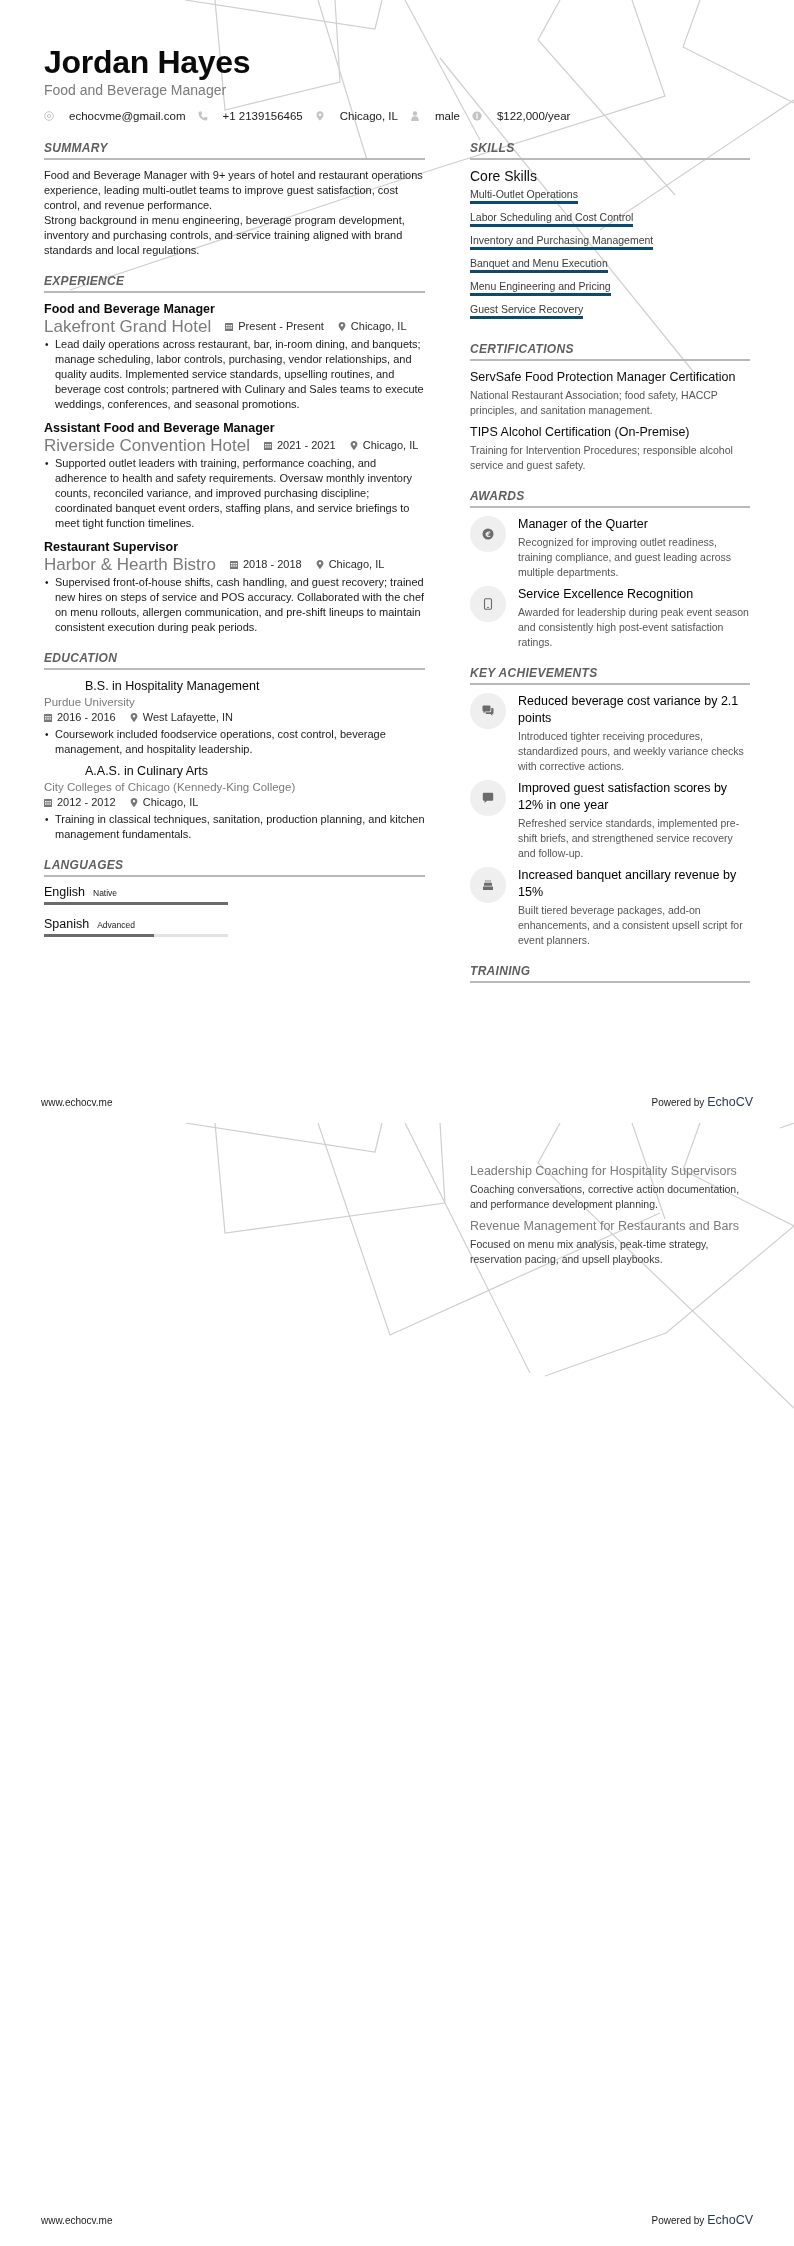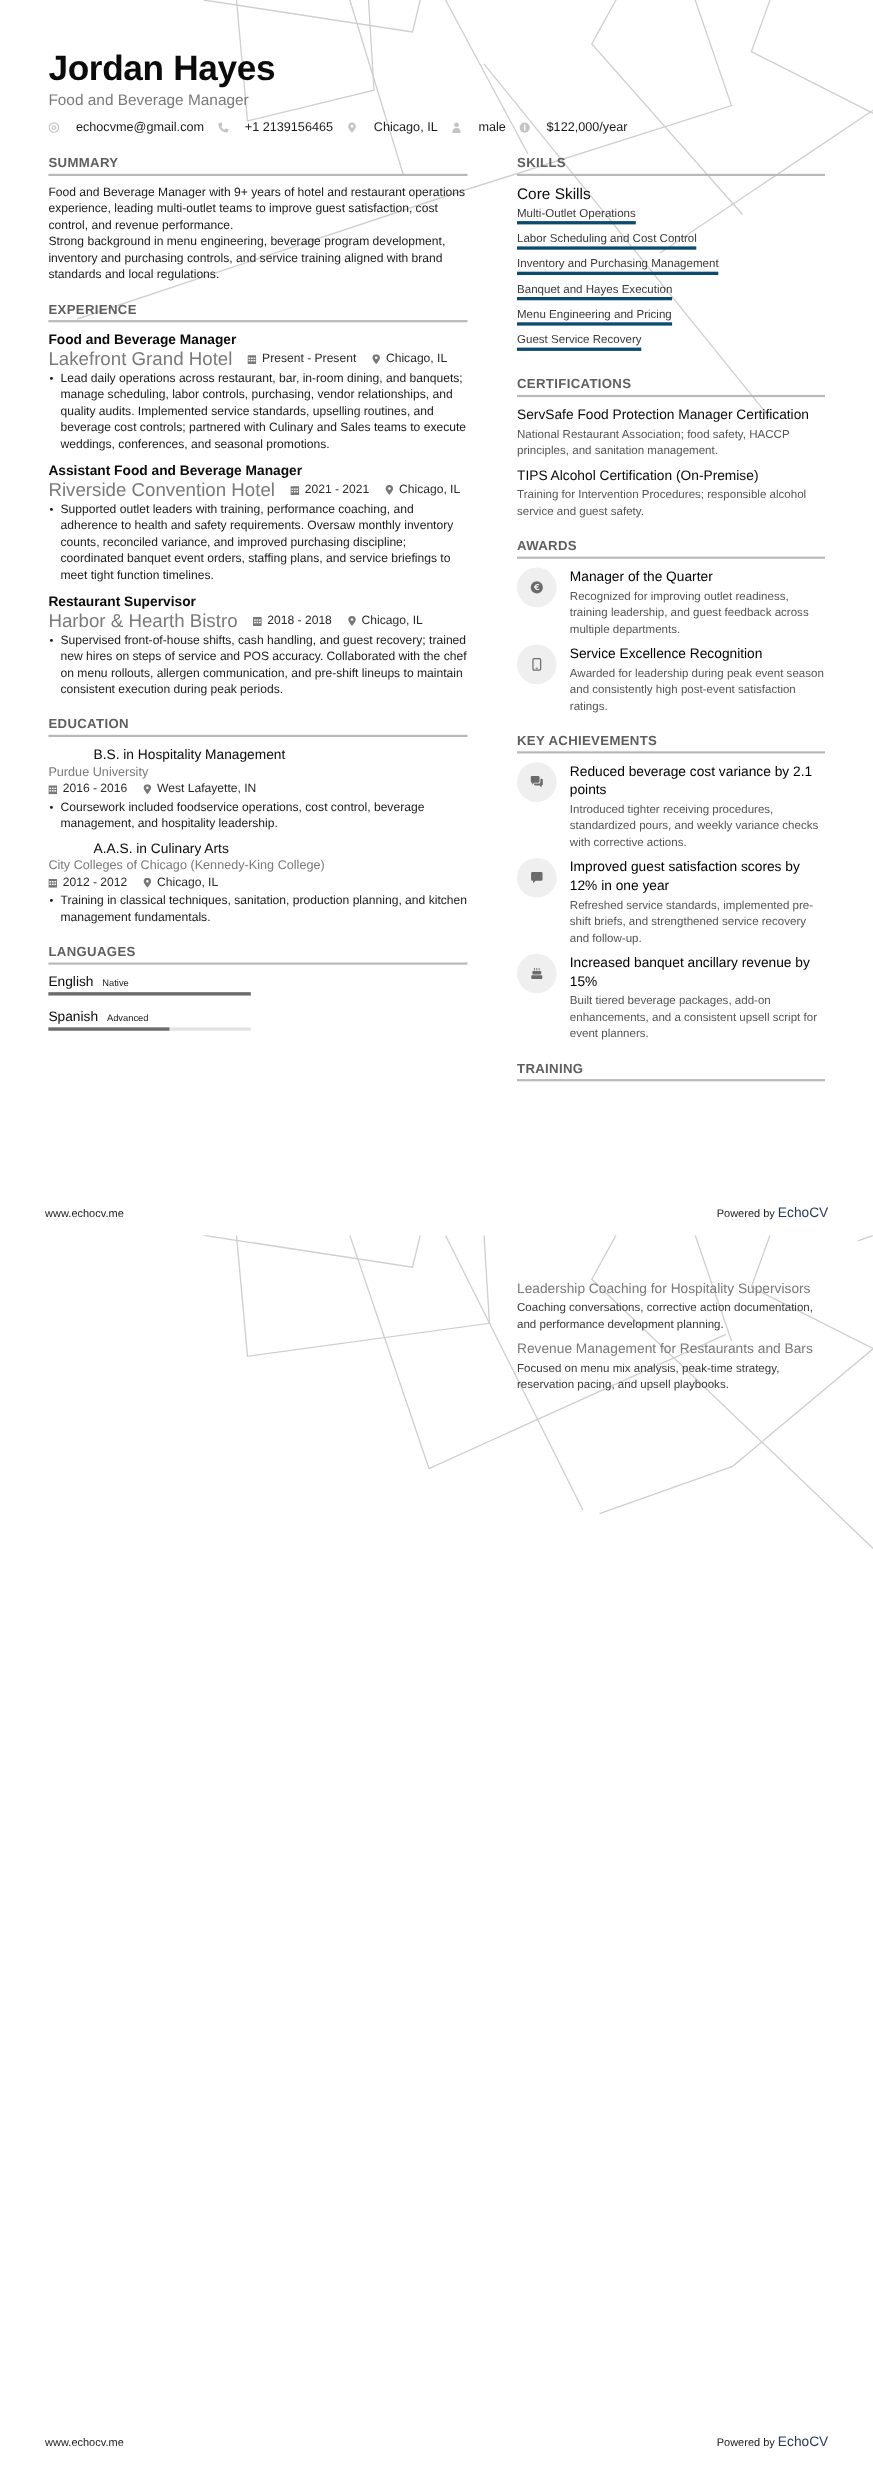"SUMMARY" .sec-title { font-style: none -> italic }
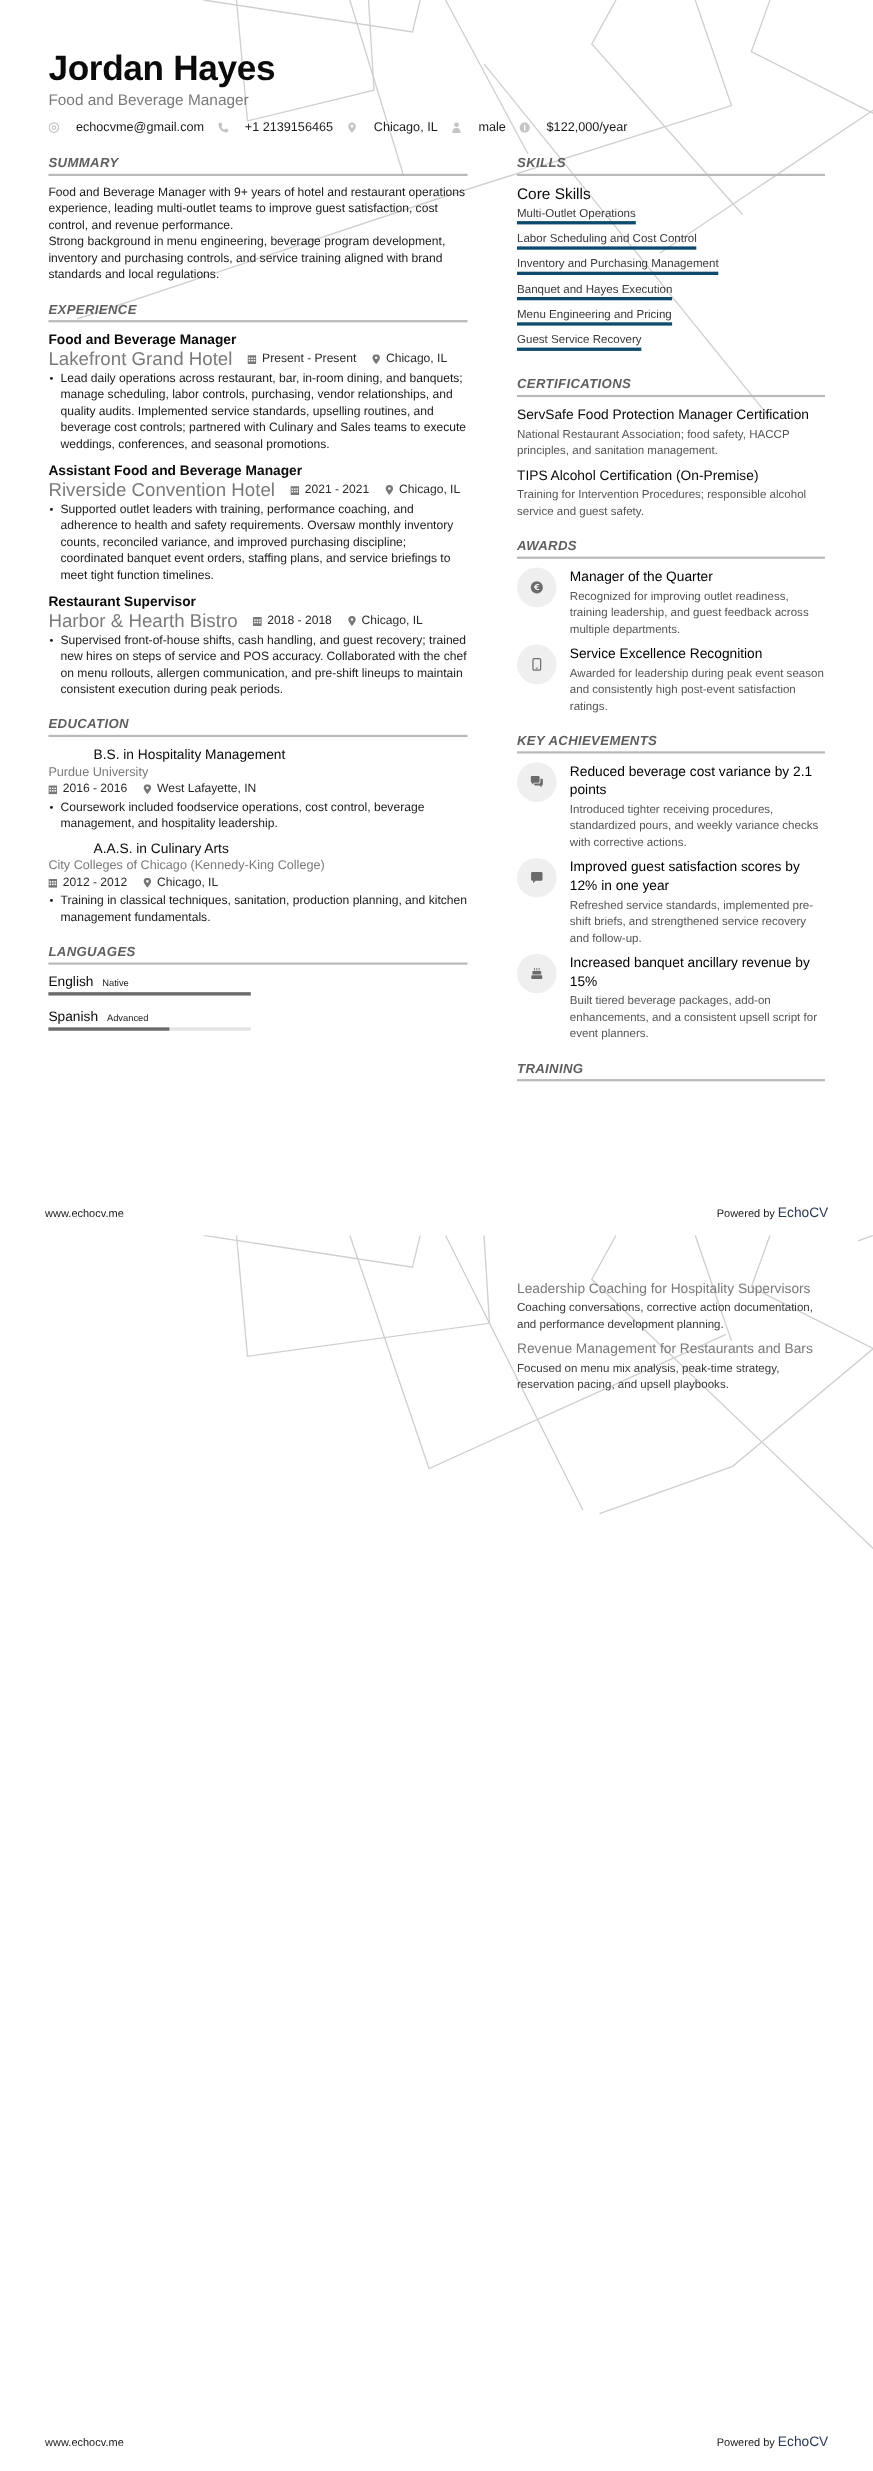"Banquet and Hayes Execution" span.skill-item { text: Hayes -> Menu }
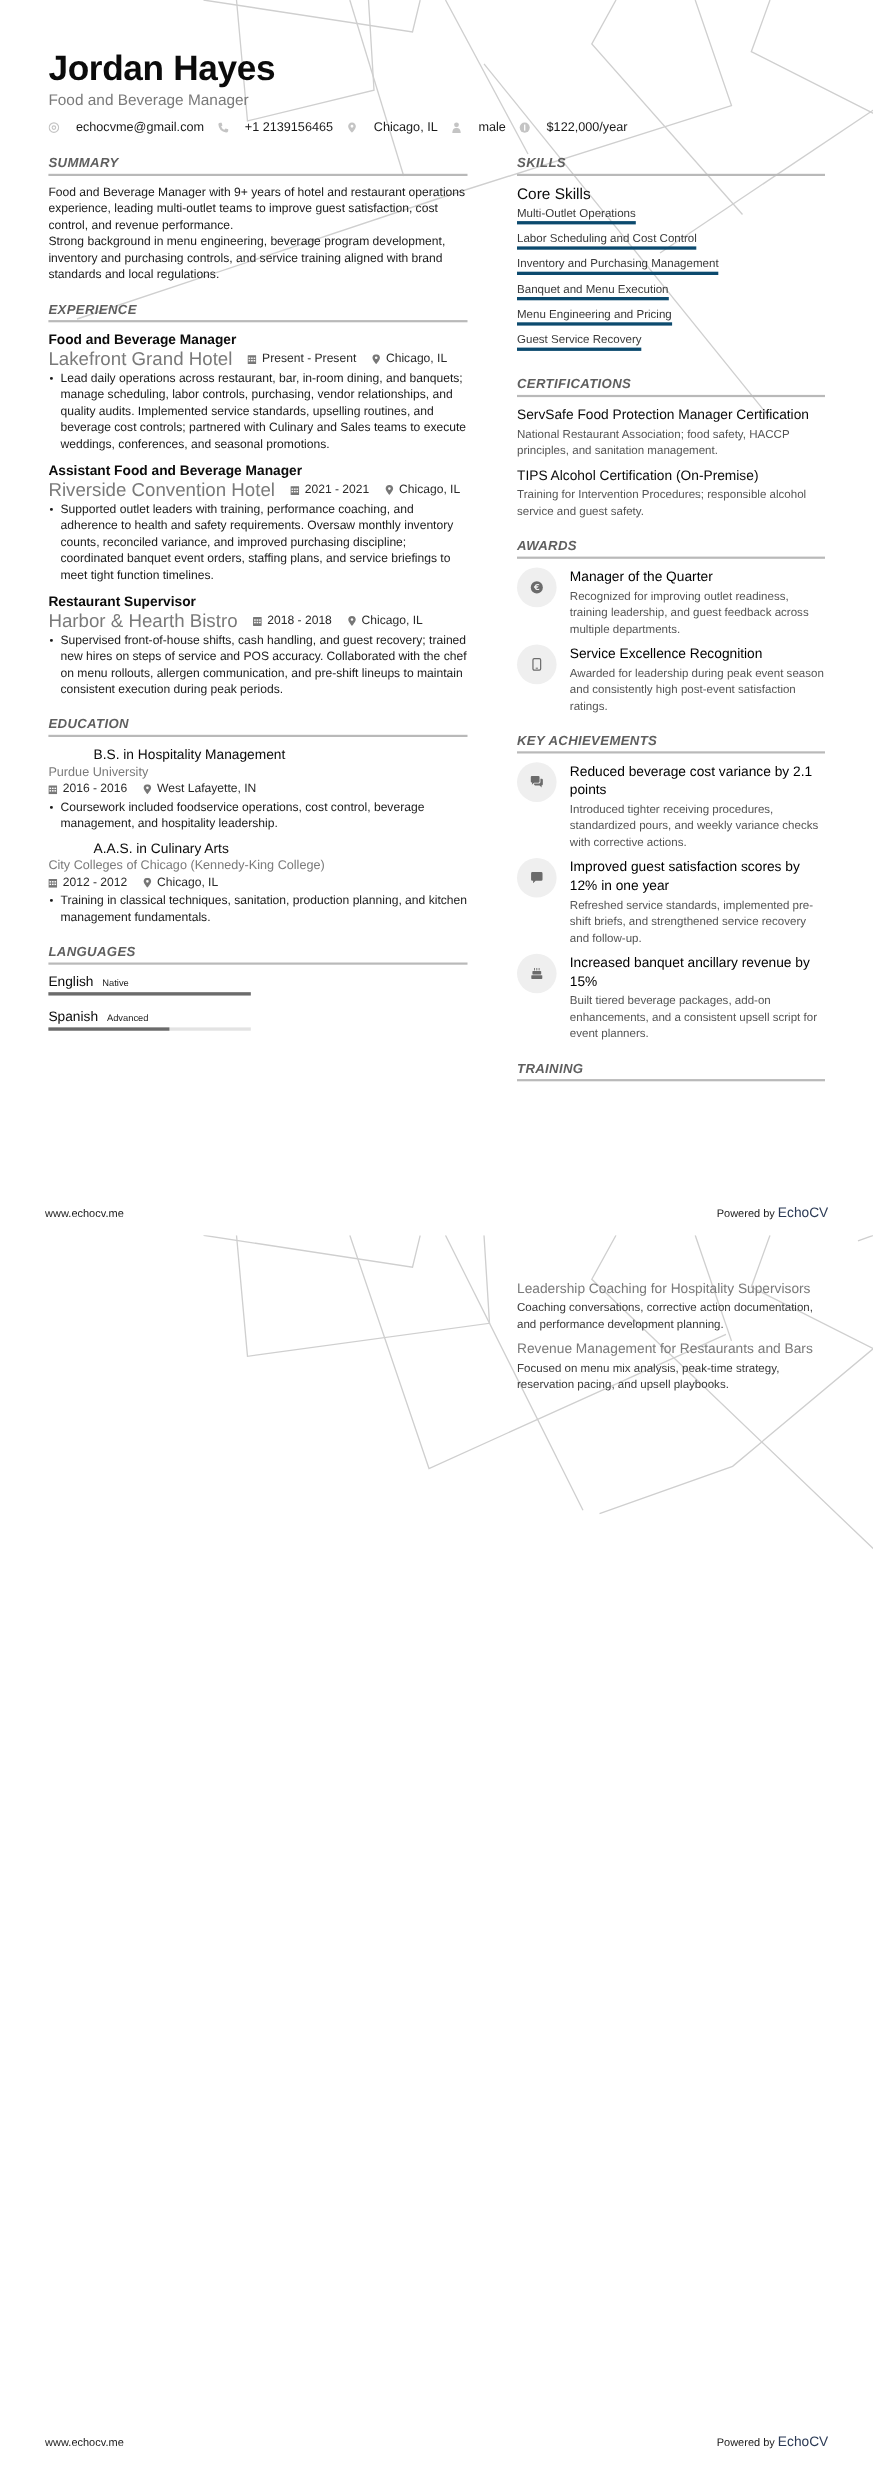"Recognized for improving outlet" div.icon-desc { text: leadership, and guest feedback -> compliance, and guest leading }
